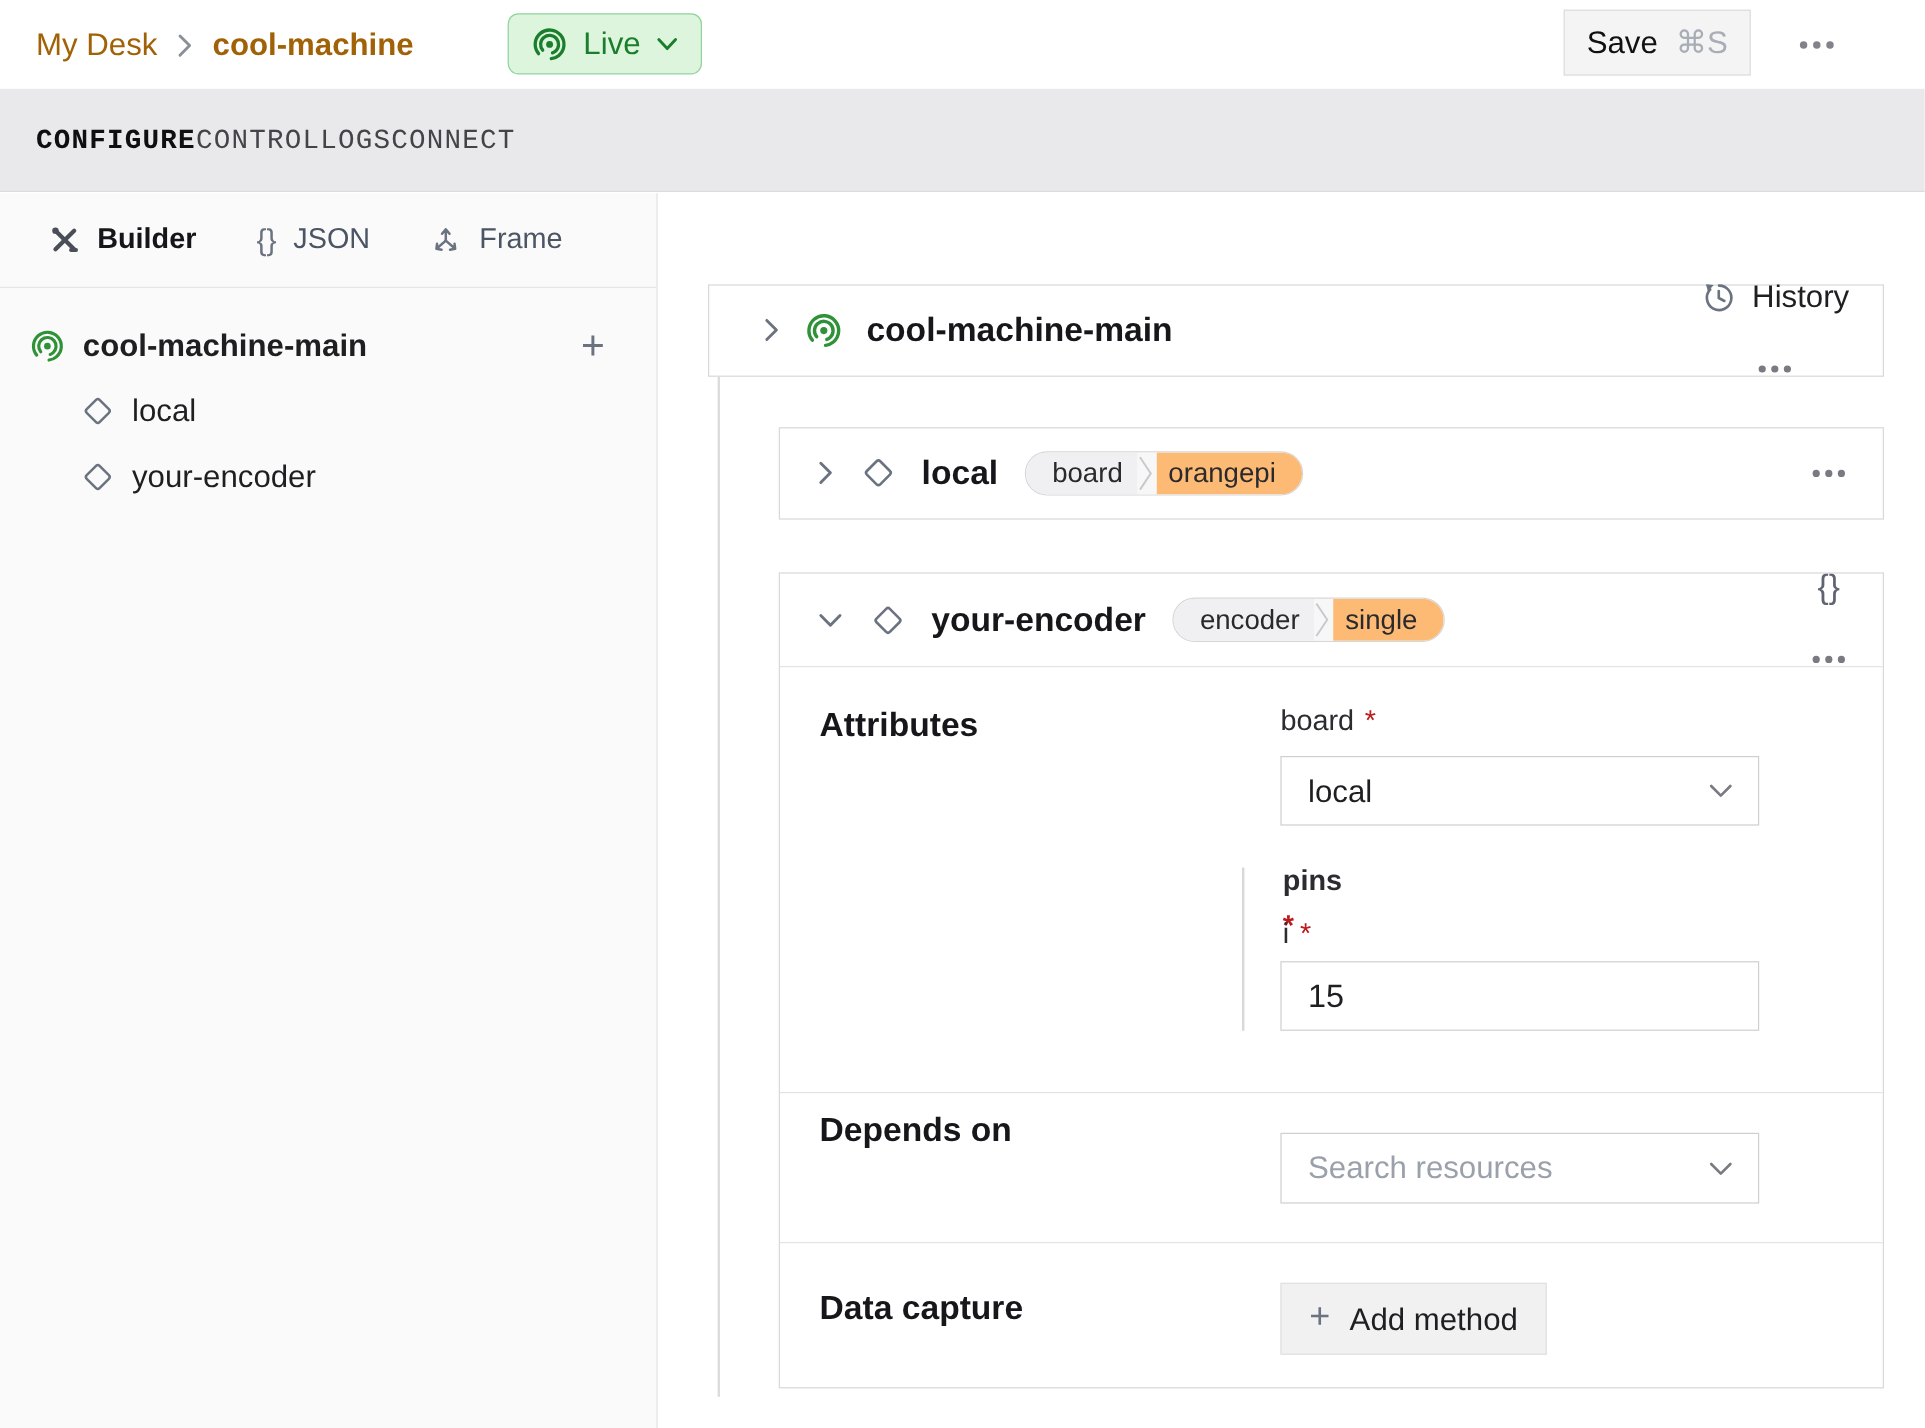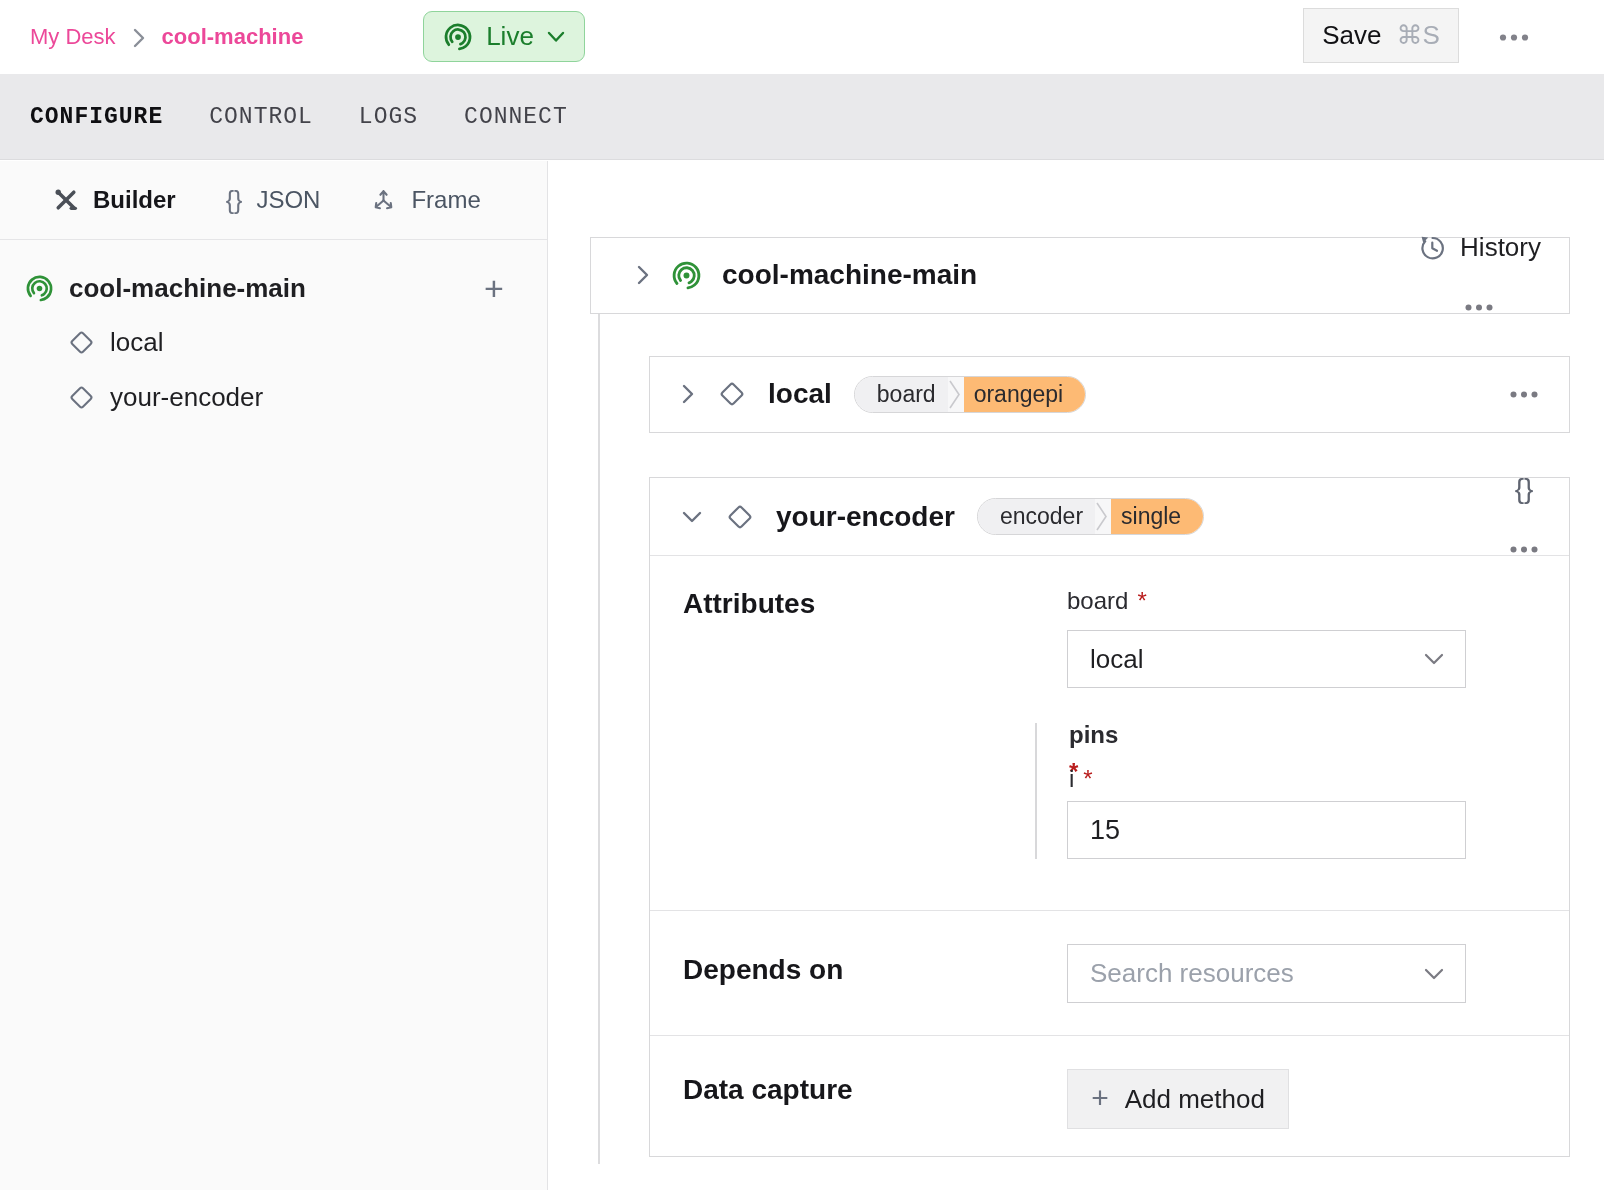"My Desk" .breadcrumb { color: #ec4899 -> #a16207; font-size: 22px -> 26px }
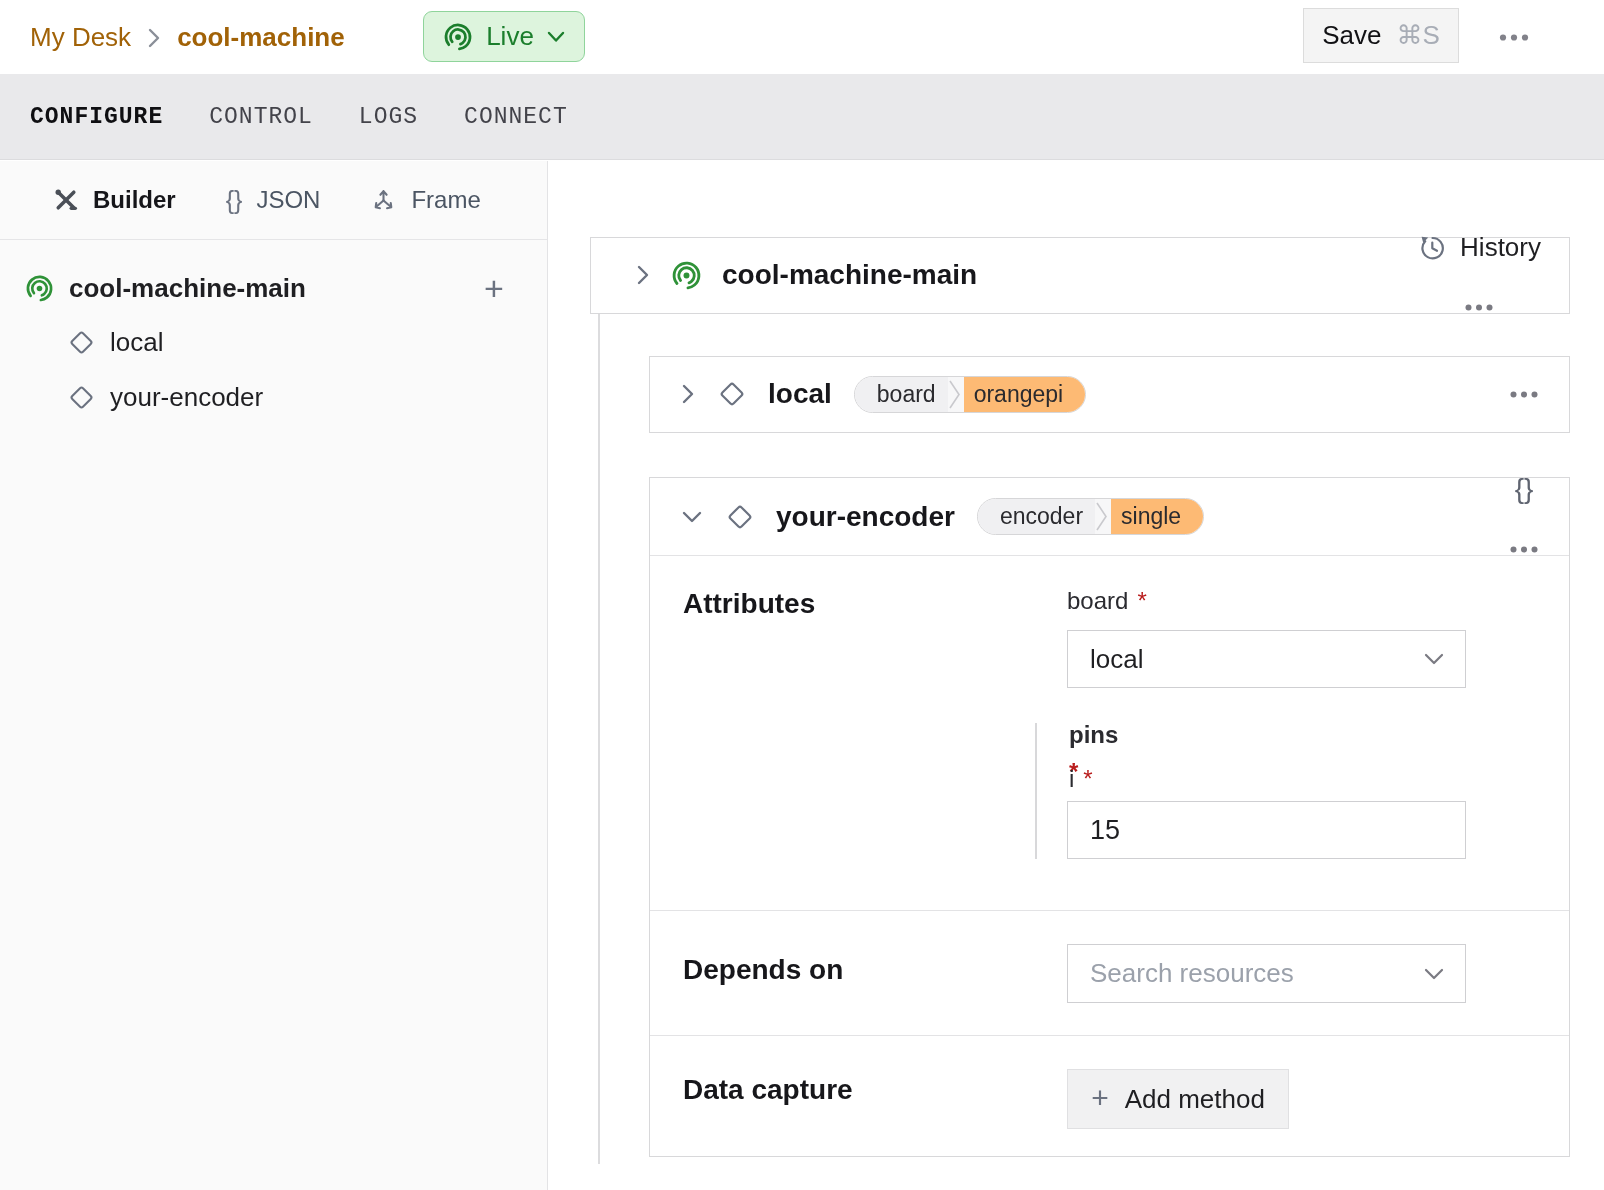"CONFIGURE" .tabbar { gap: 46px -> none }
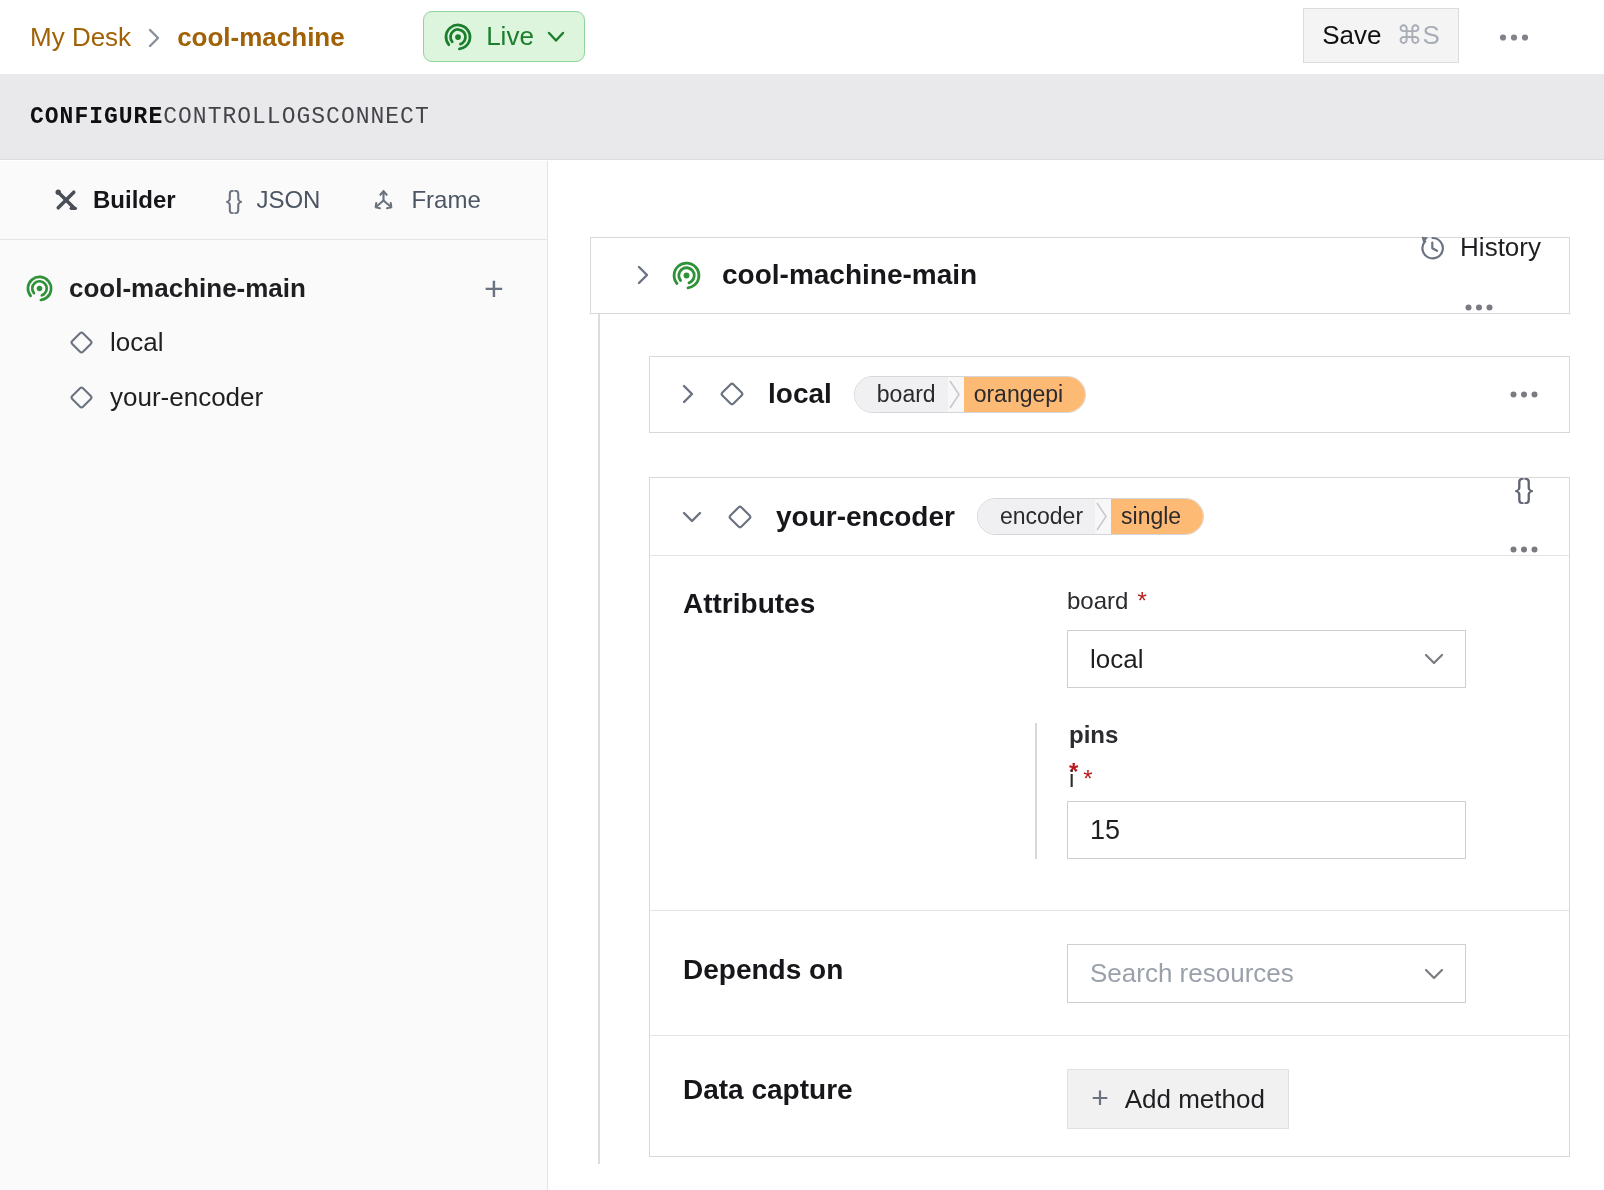"Builder" .sidebar-modes { padding-left: 52px -> 40px }
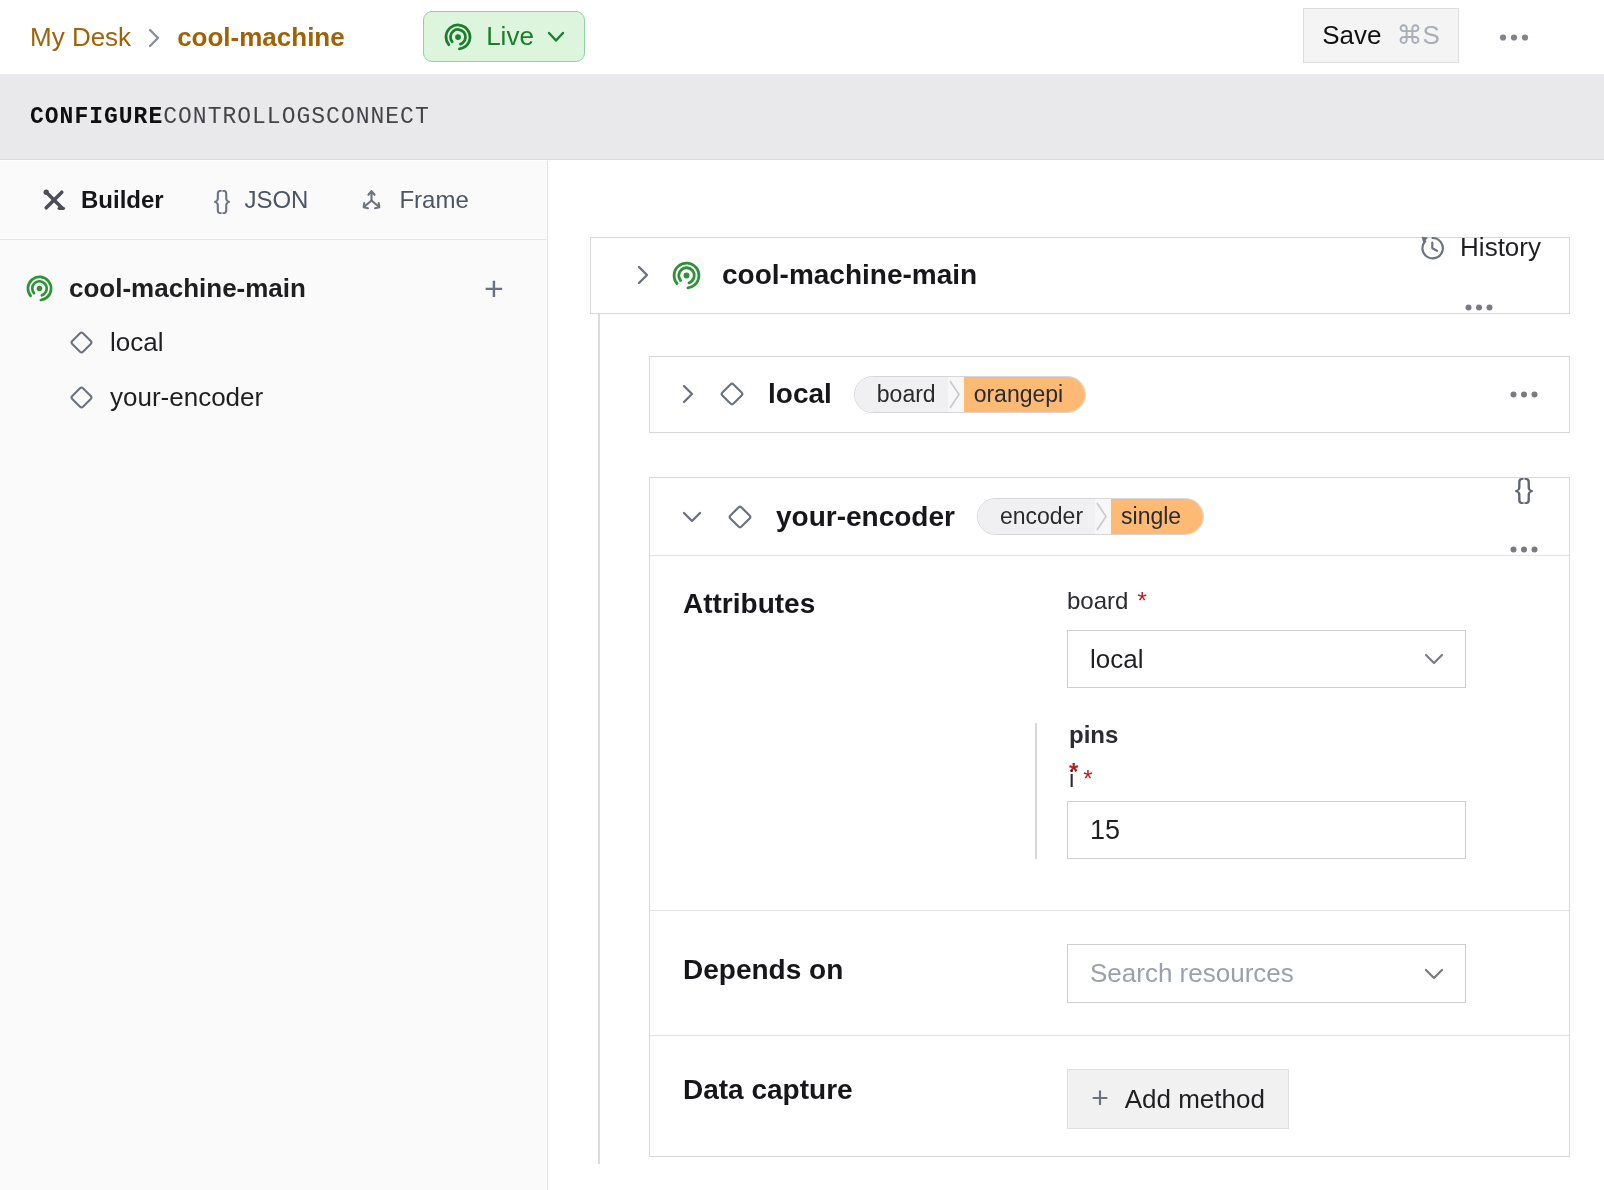"Depends on" .depends-heading { top: 476px -> 448px }
